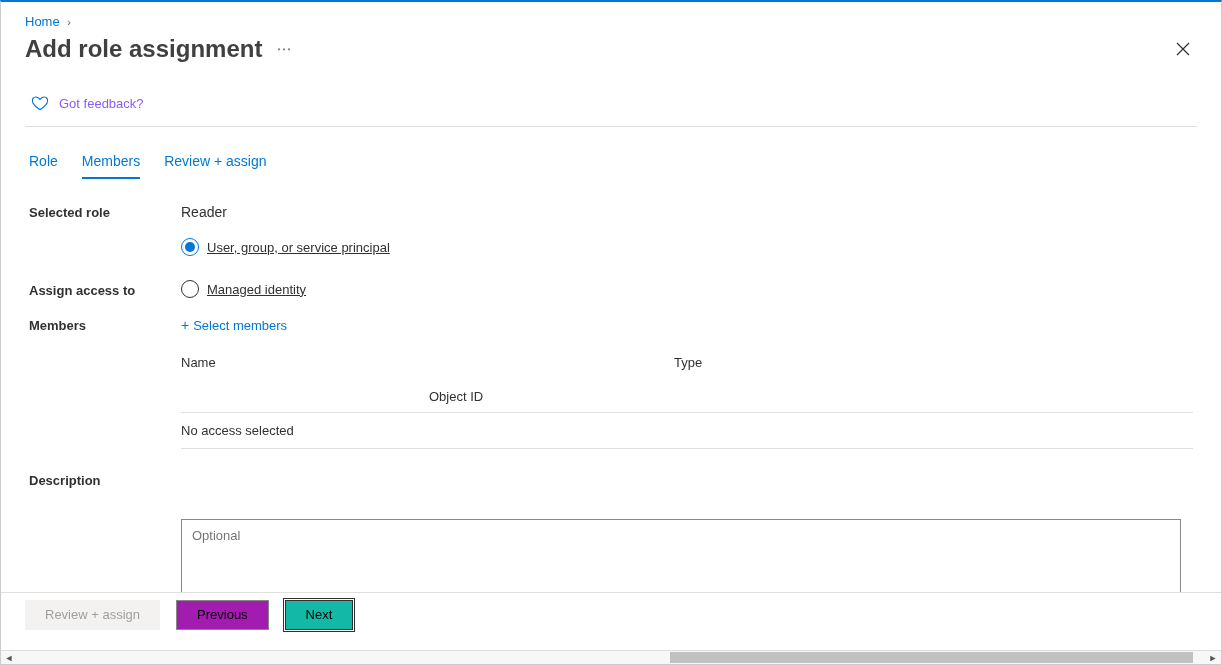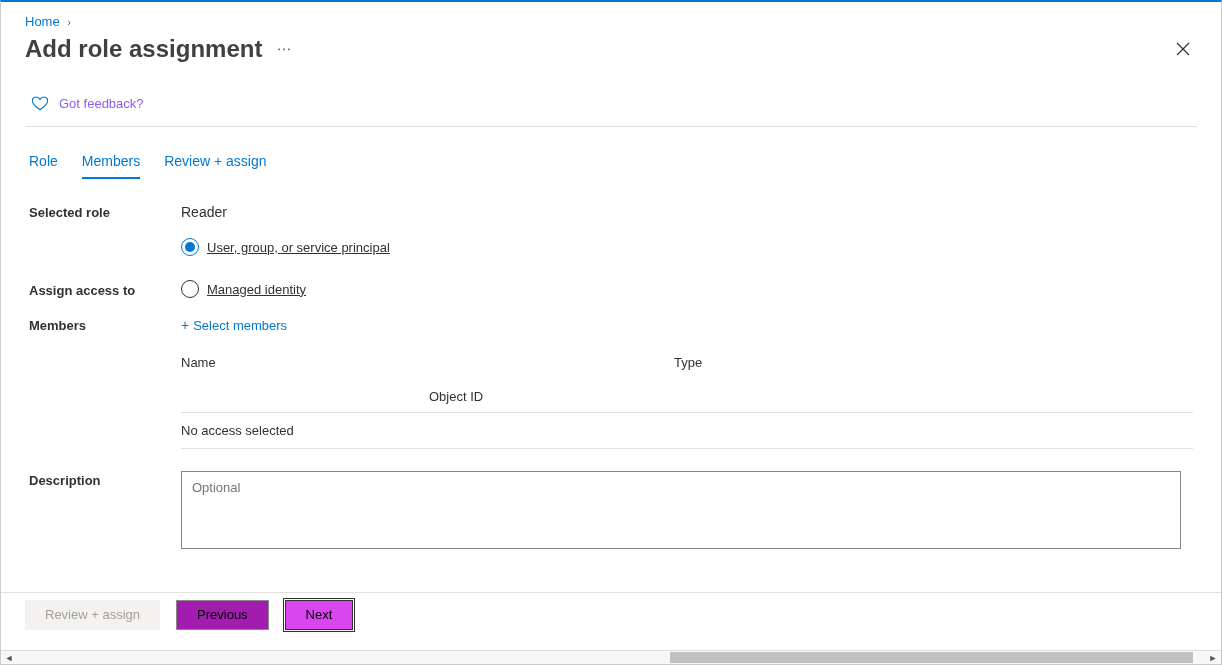"Optional" .desc-area textarea { margin-top: none -> 48px }
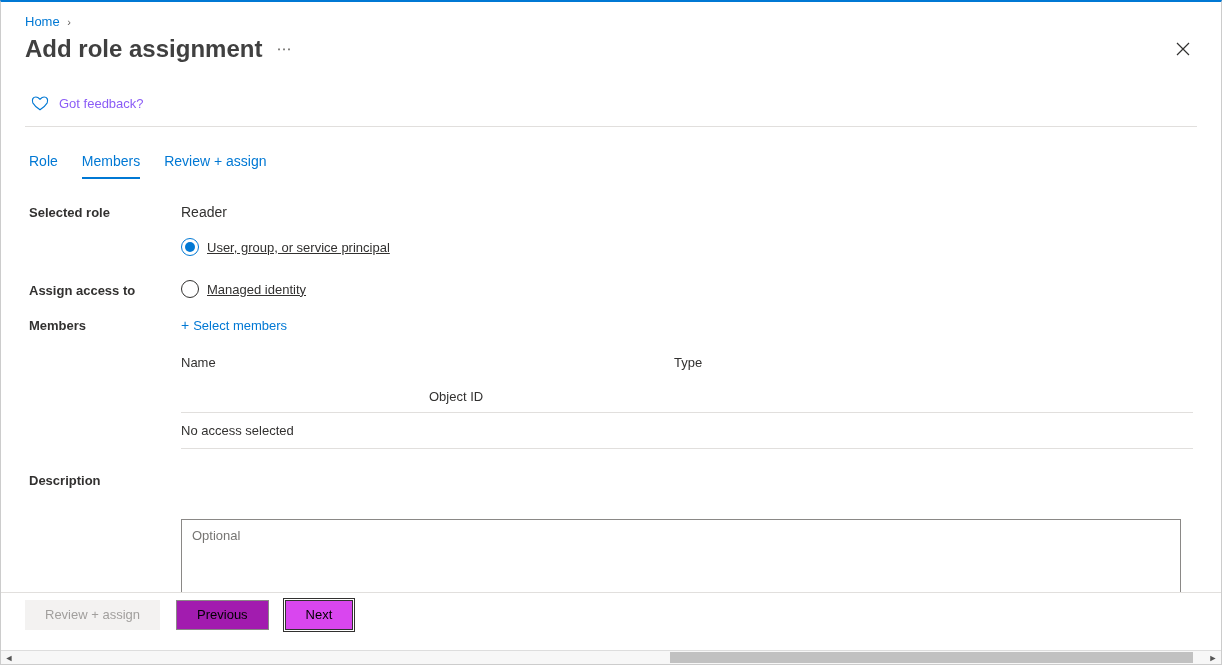"Next" .btn.next { background: #d946ef -> #14b8a6 }
